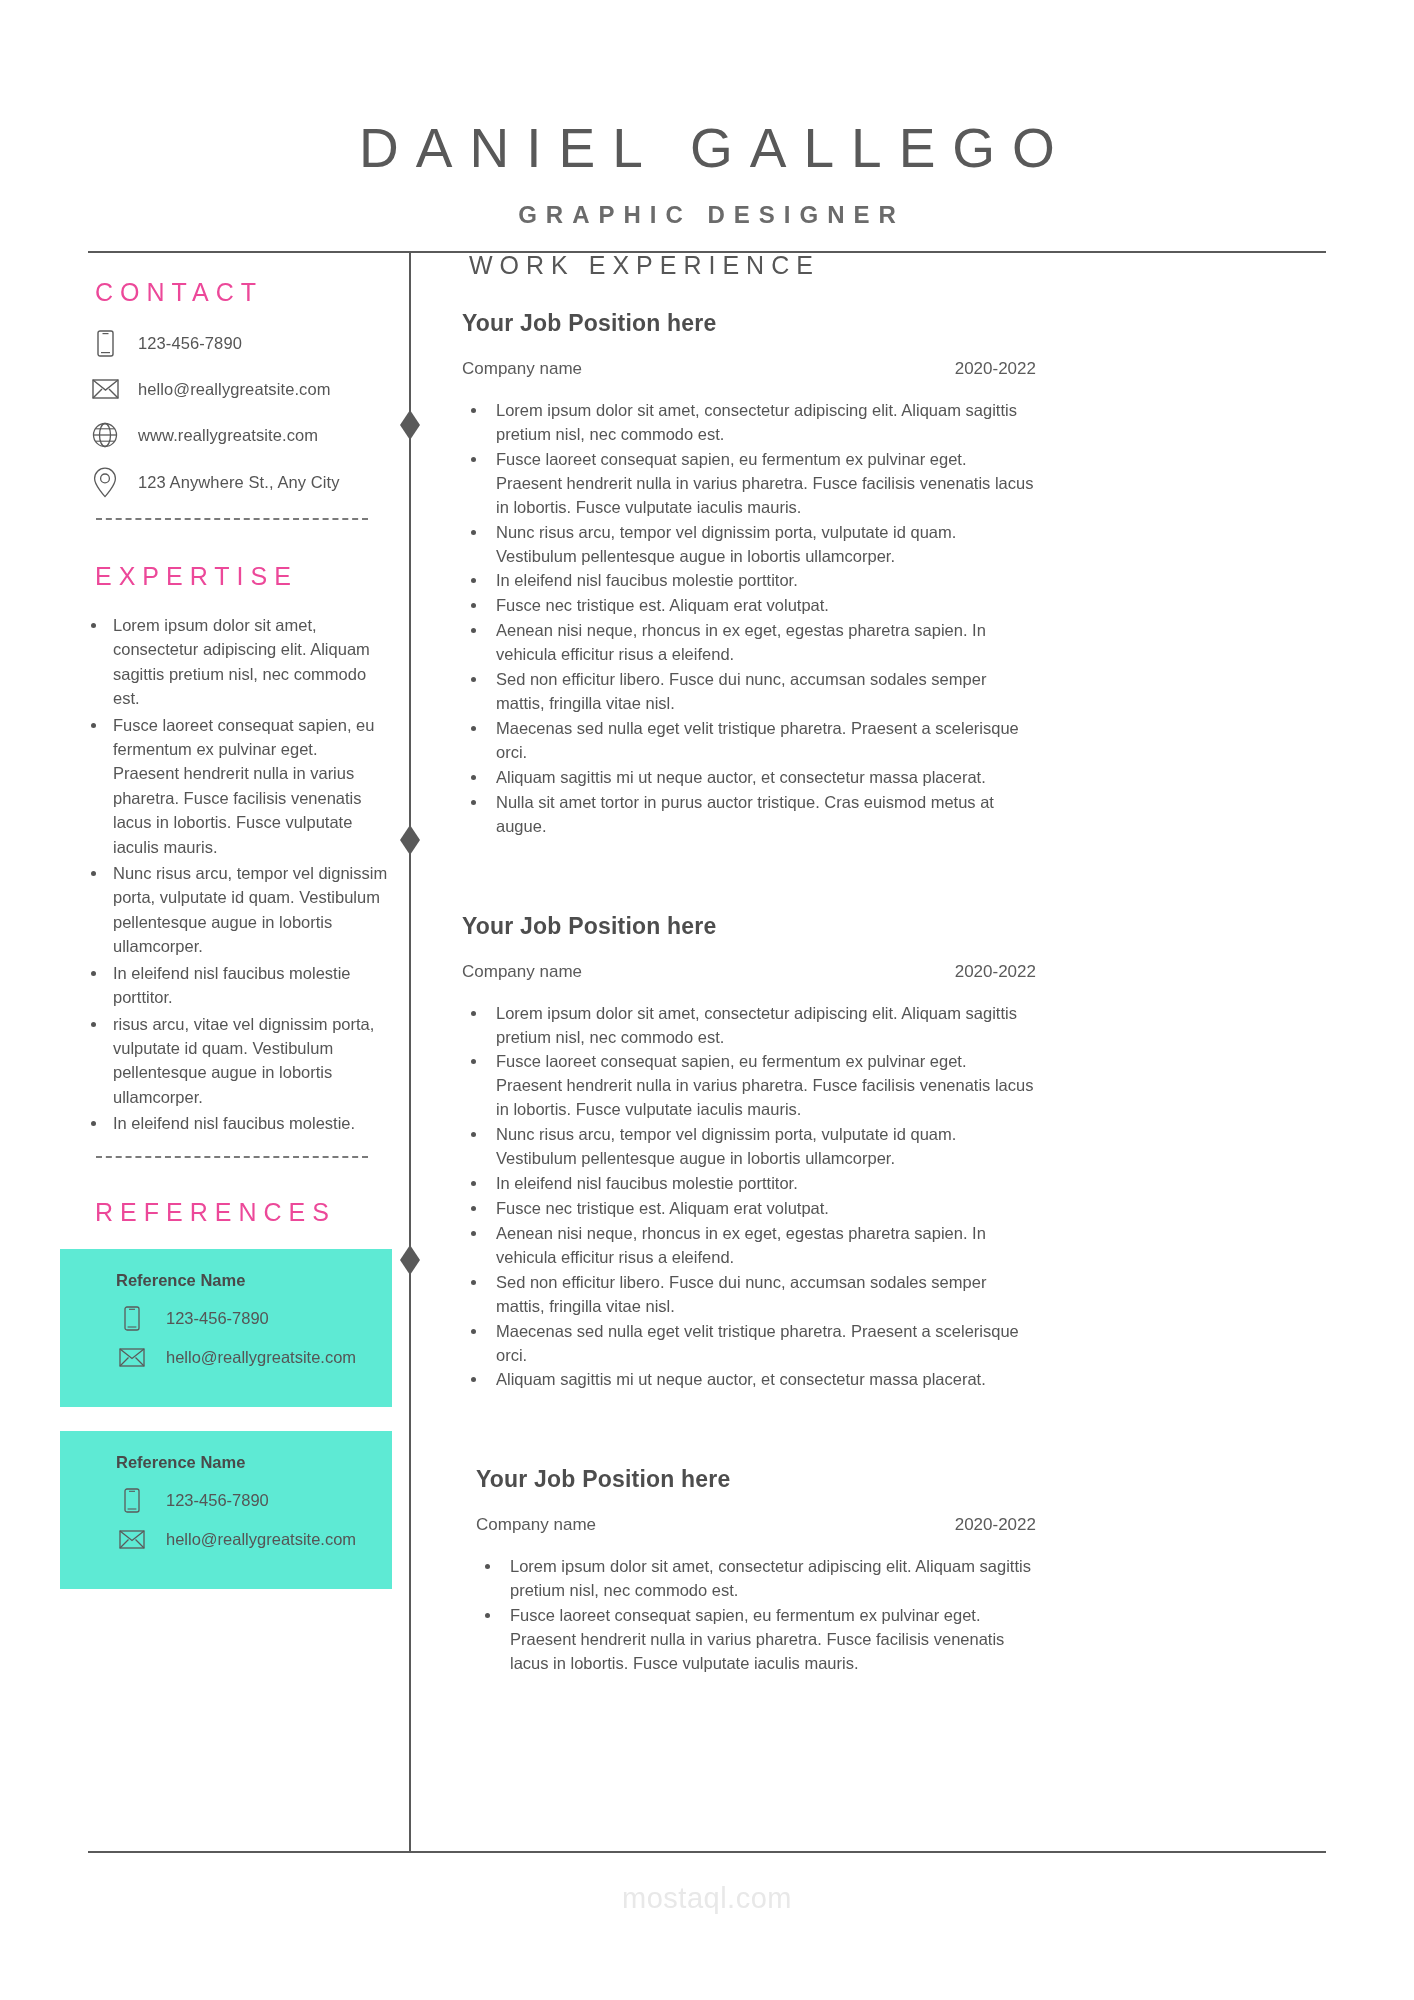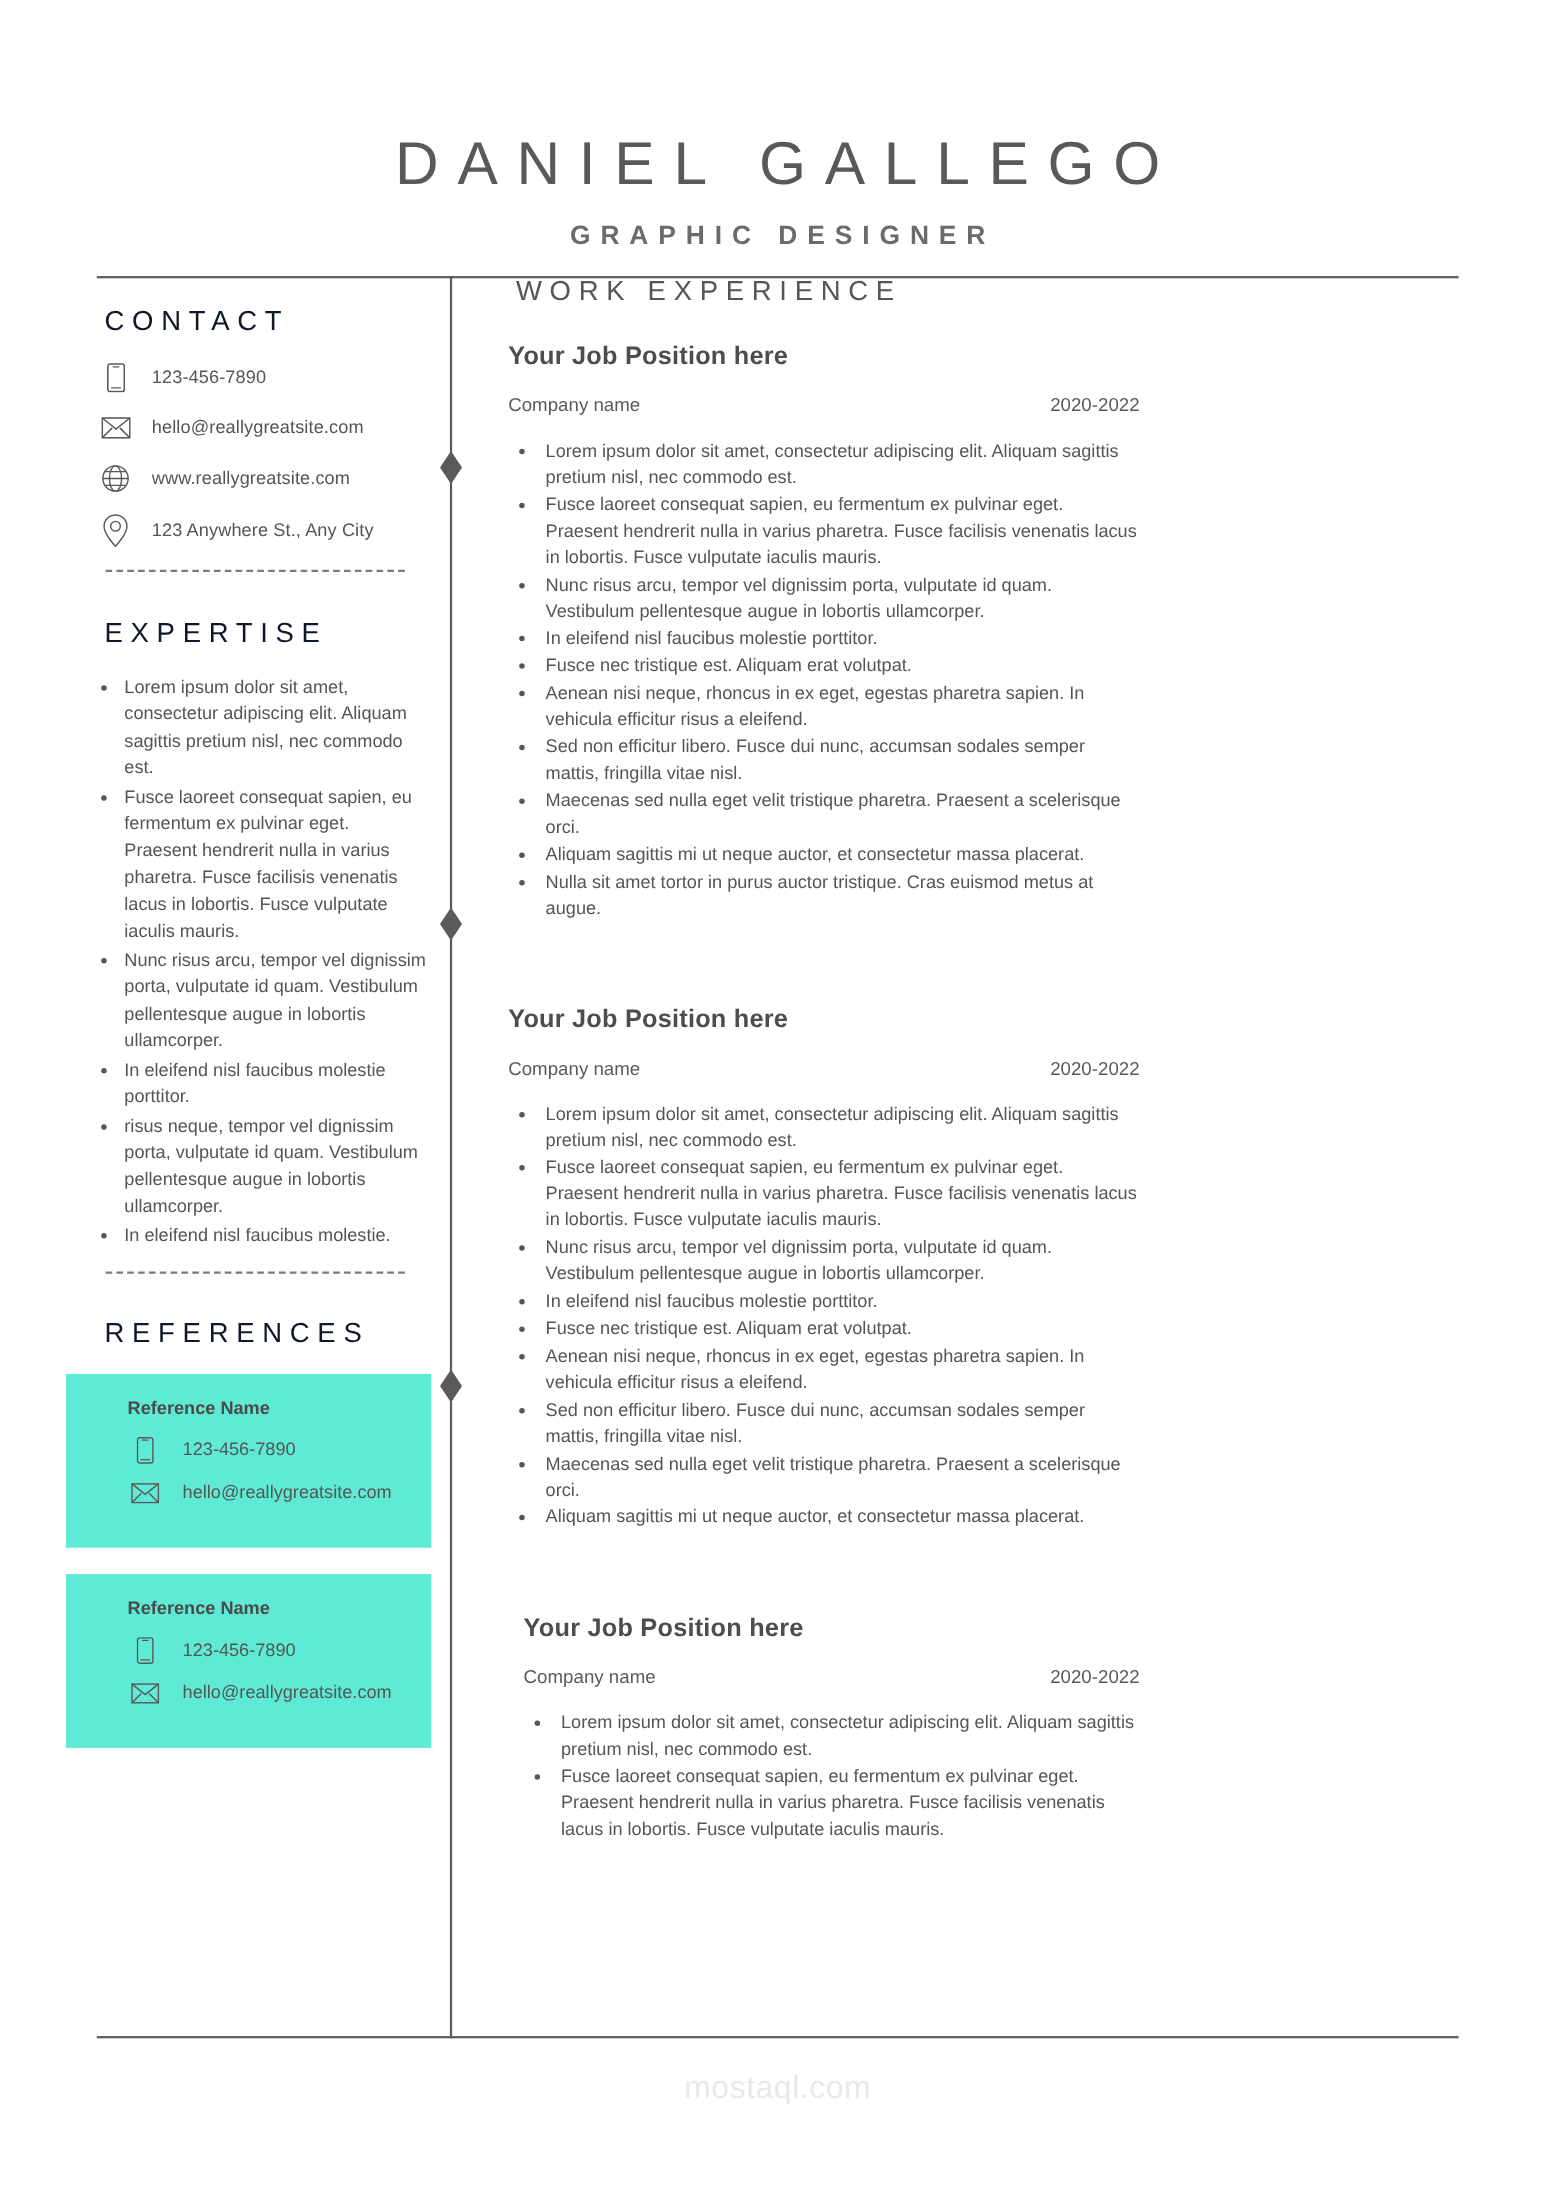"CONTACT" .section-title { color: #0f172a -> #ec4899 }
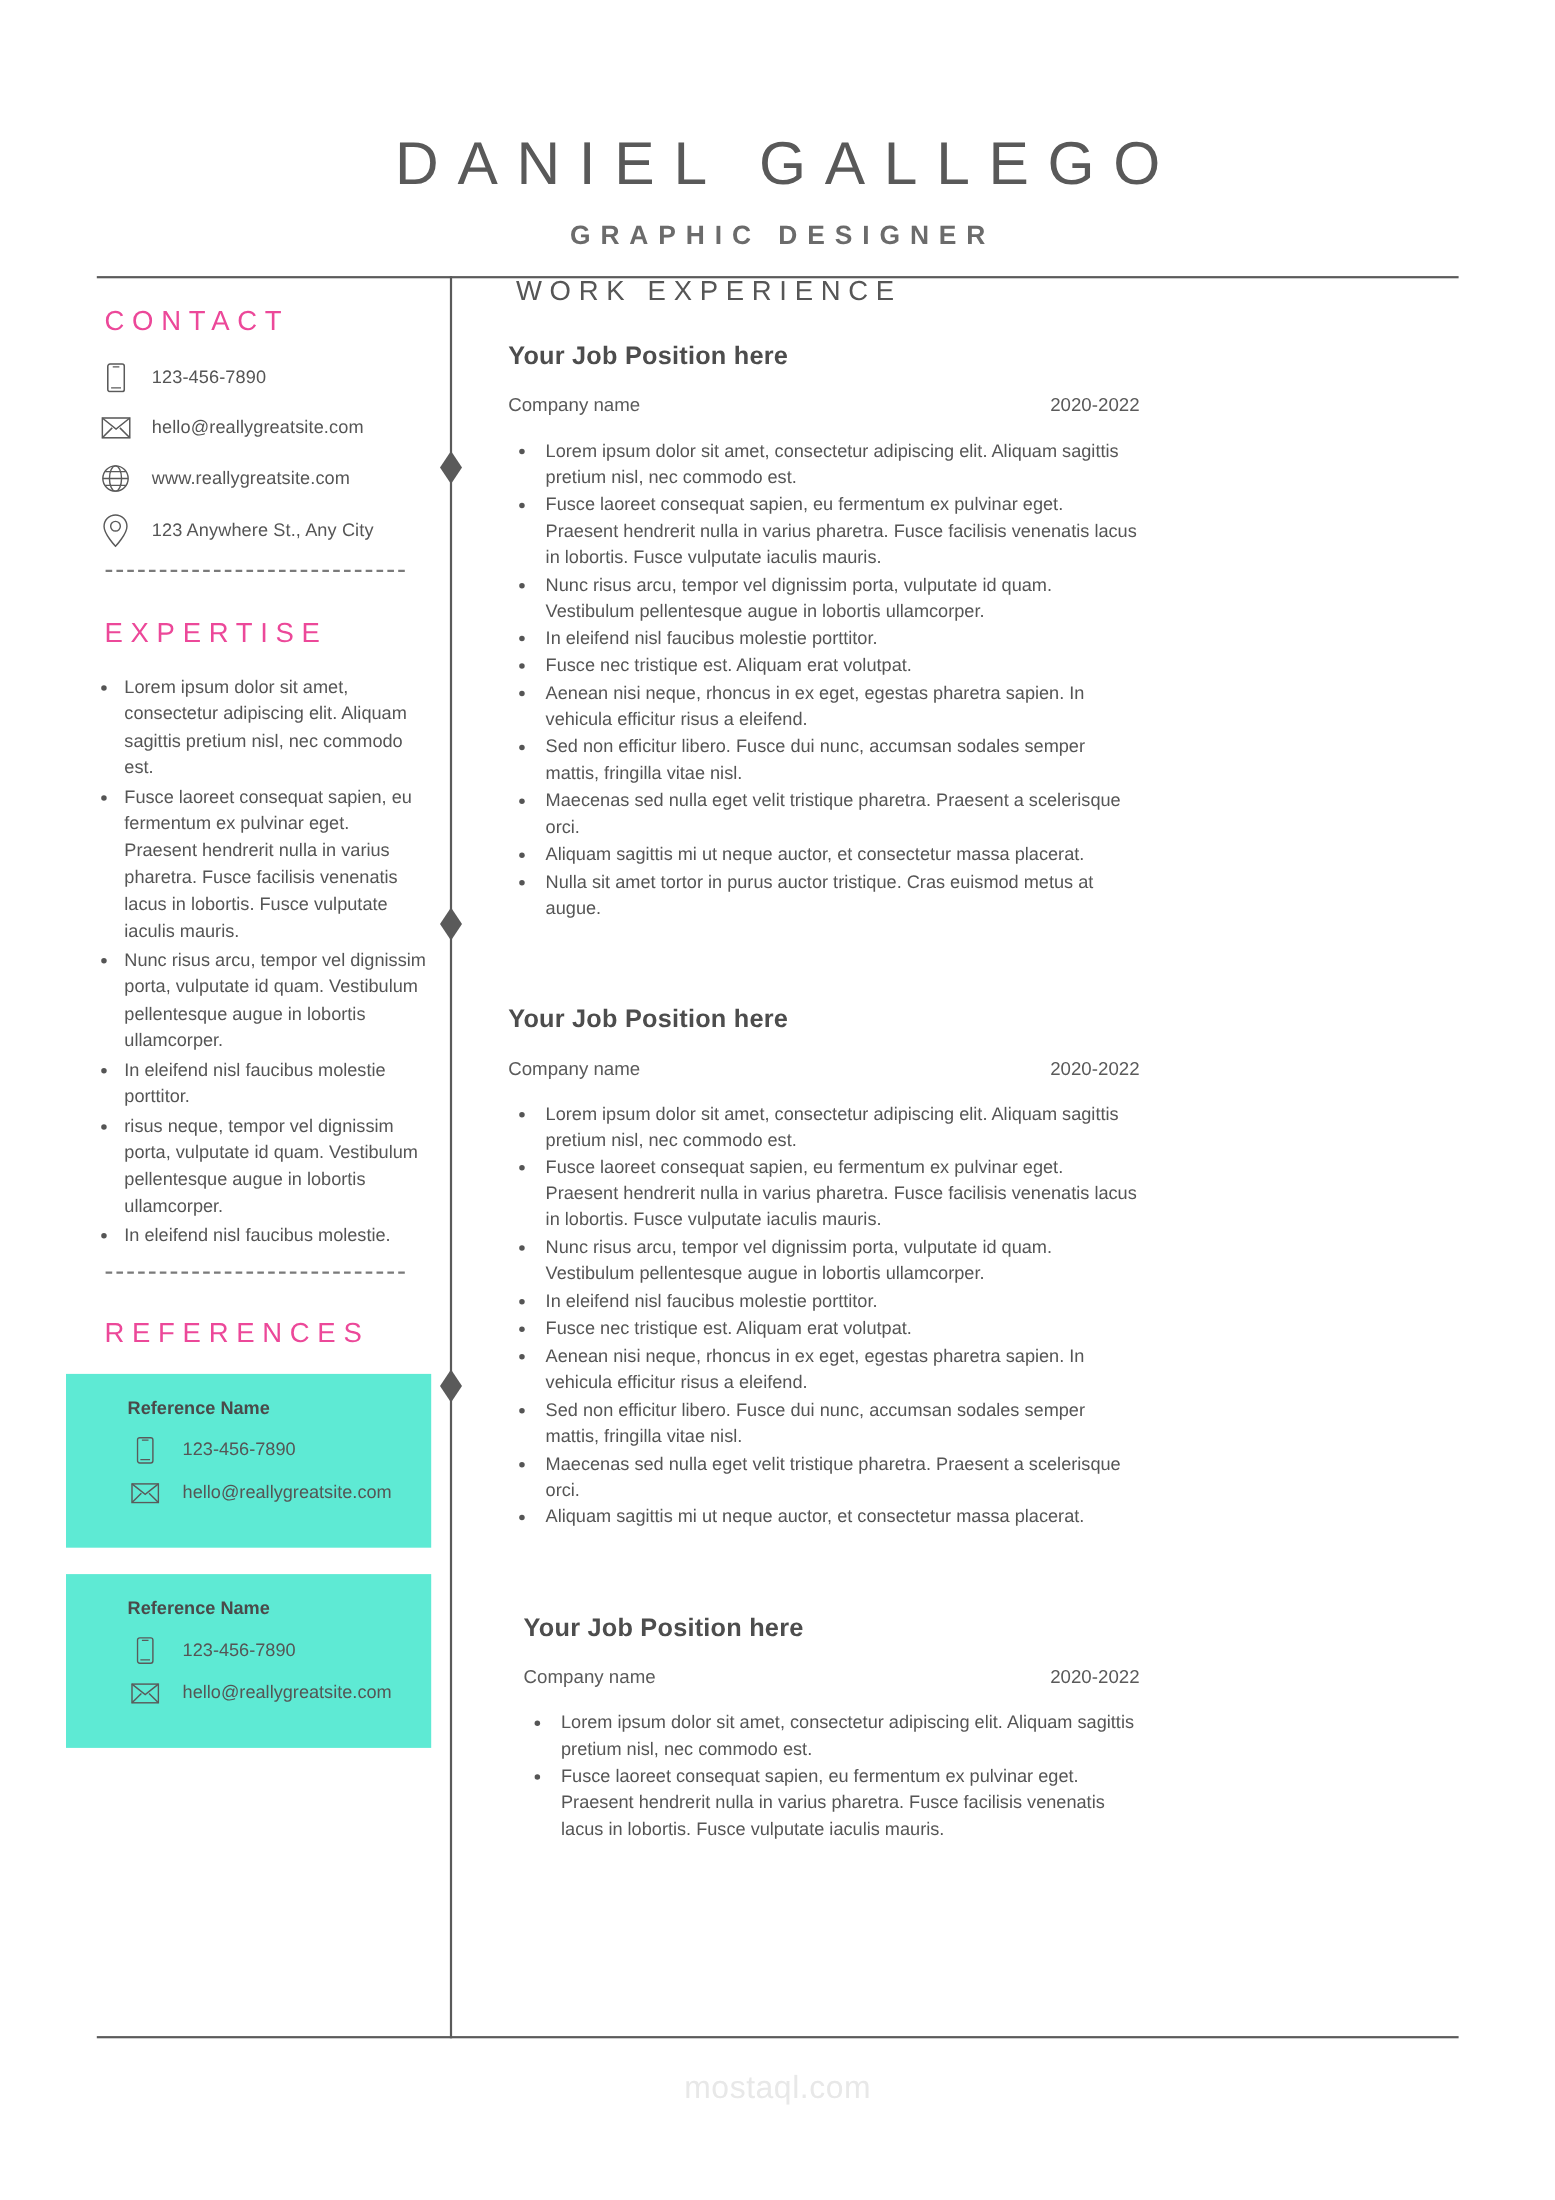"risus neque, tempor vel dignissim" li { text: neque, tempor -> arcu, vitae }
